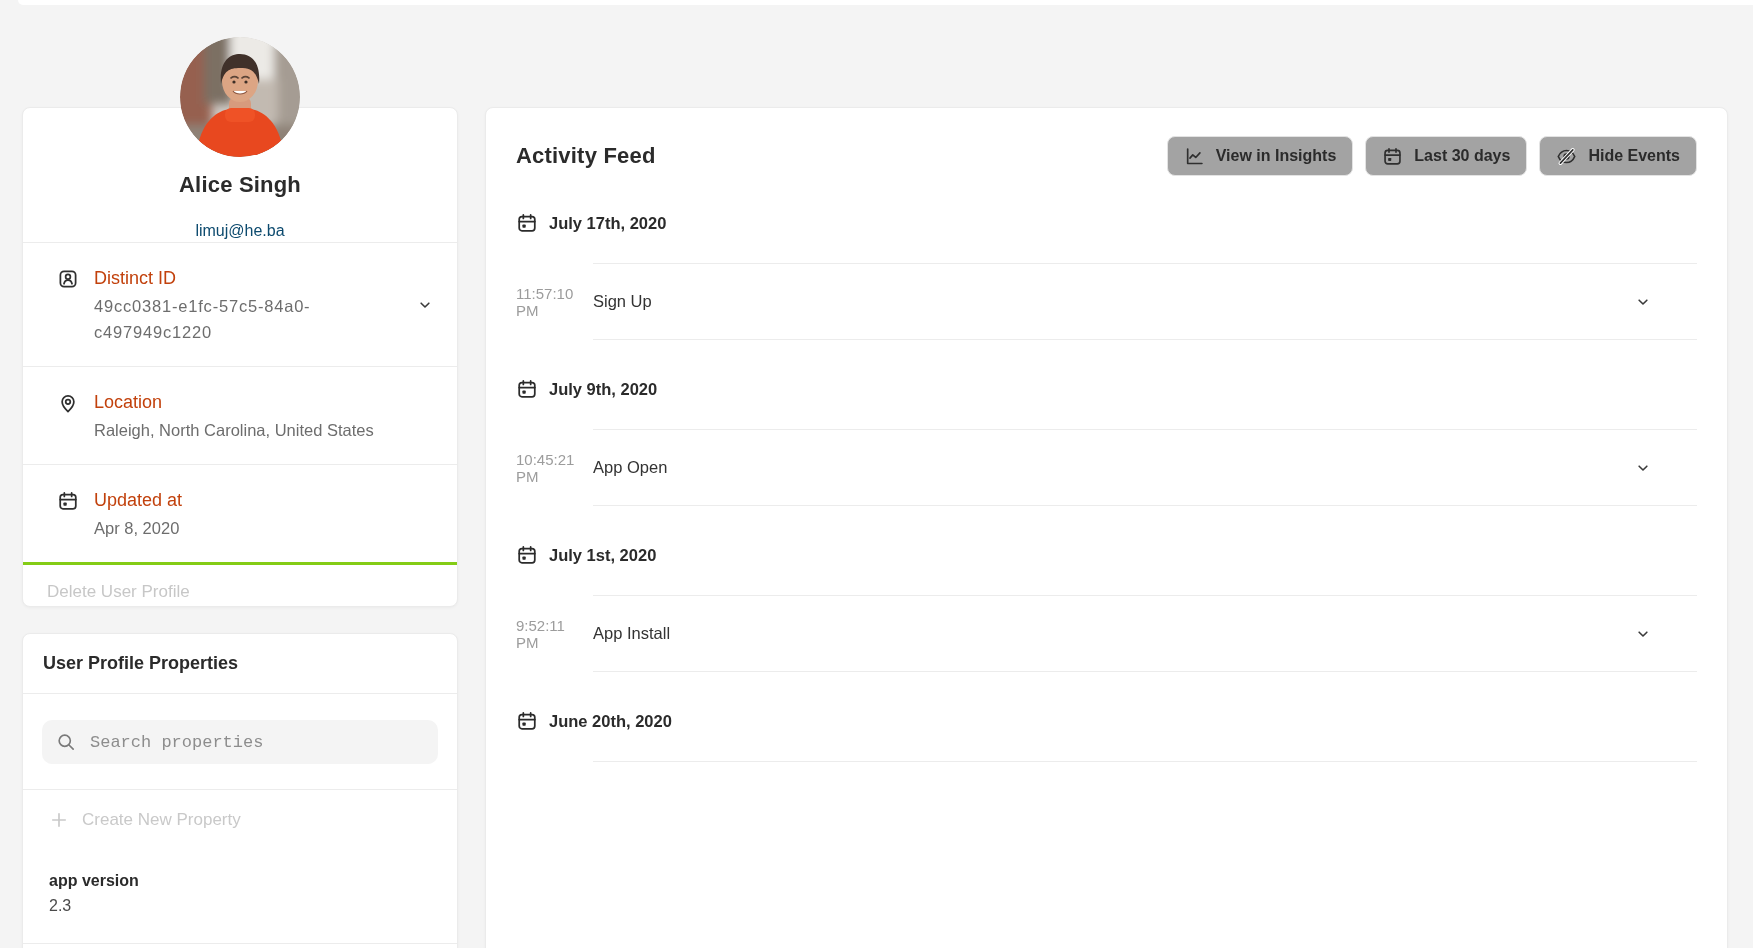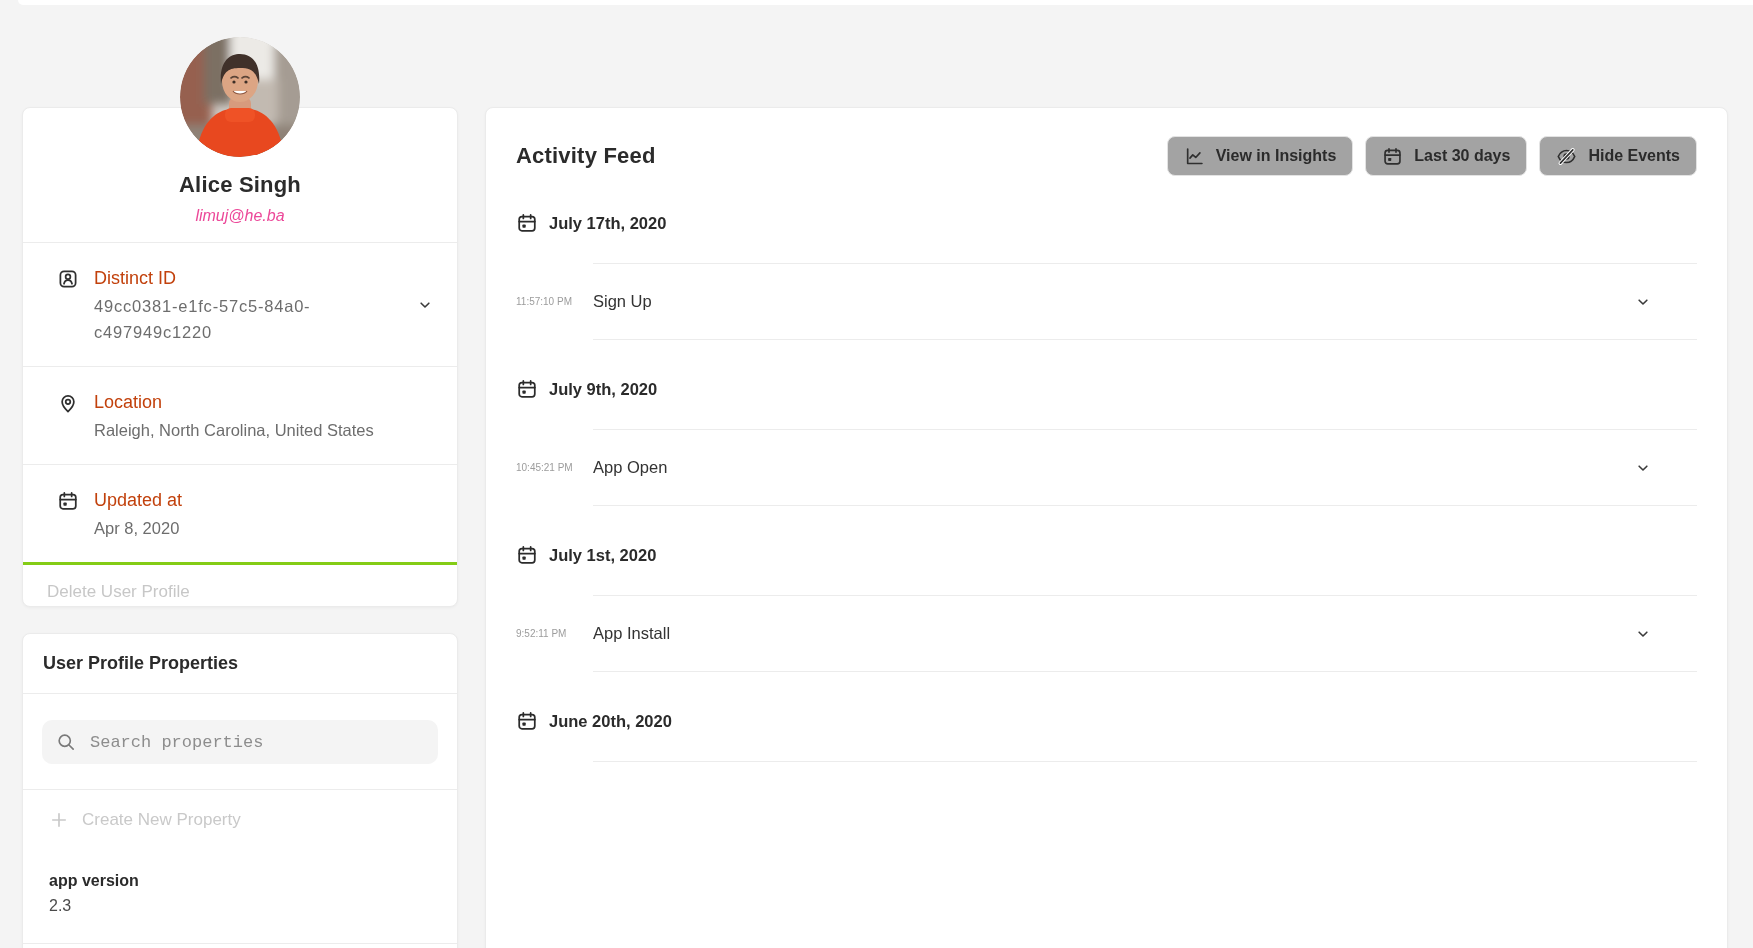"limuj@he.ba" .user-email { color: #ec4899 -> #0c4a6e; font-style: italic -> none; margin-top: 7px -> 22px }
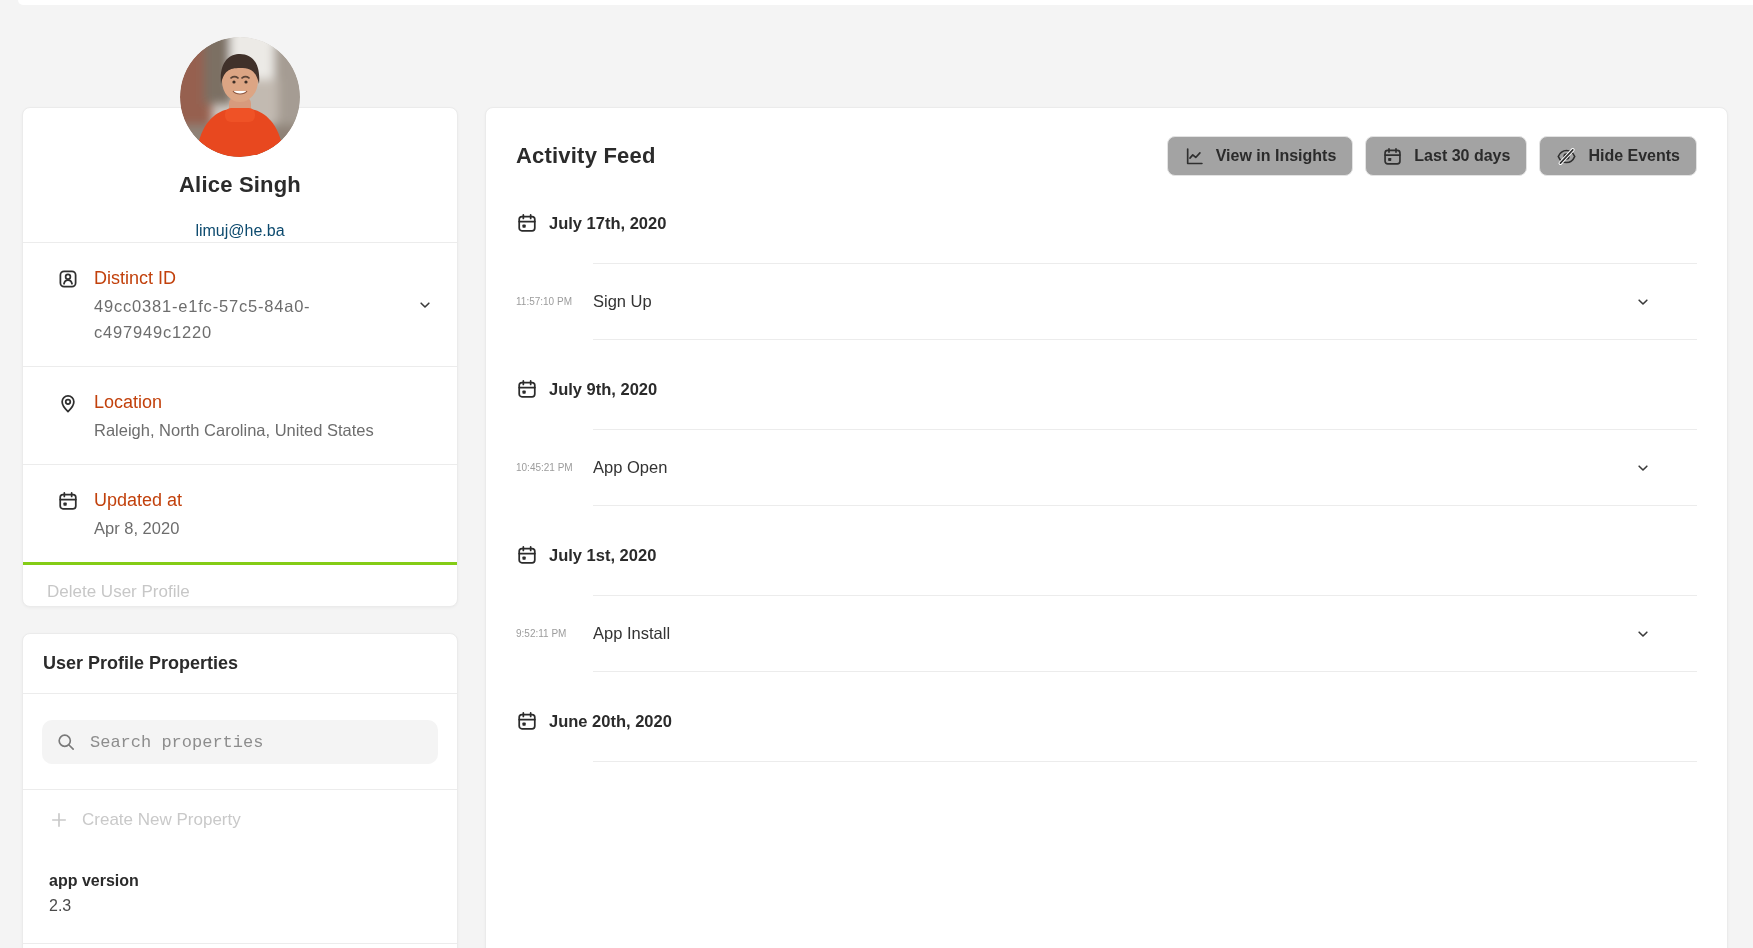"11:57:10 PM" .event-time { font-size: 10px -> 15px }
